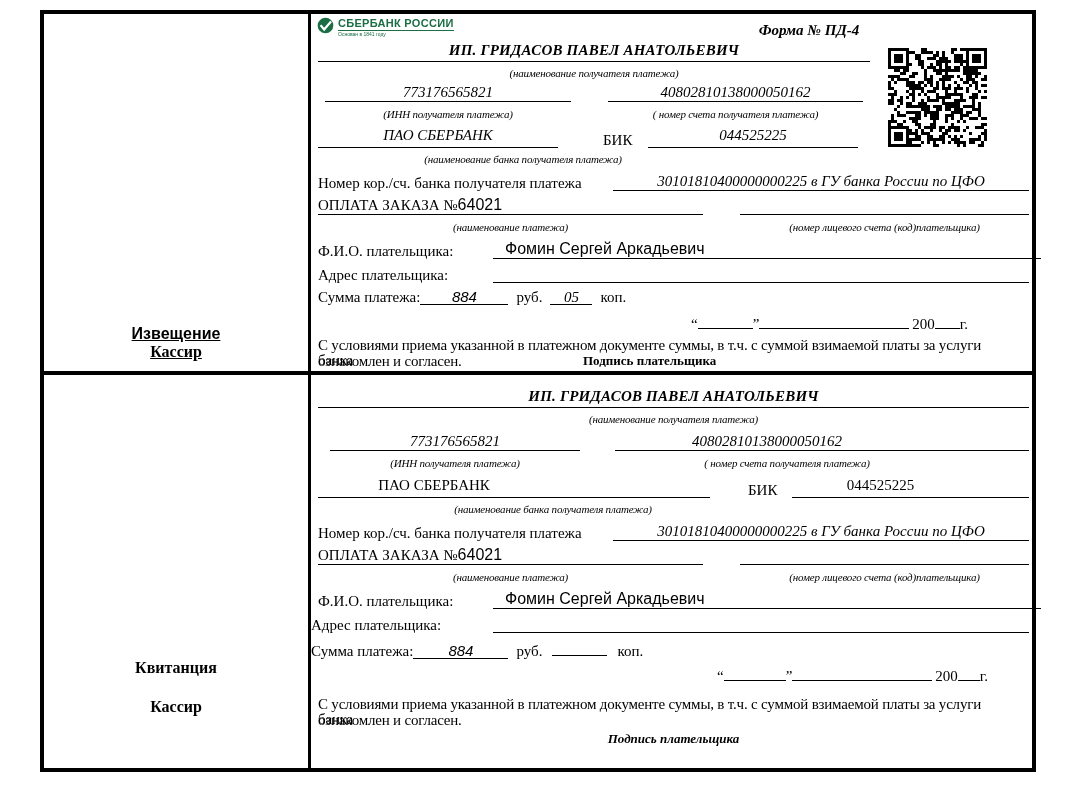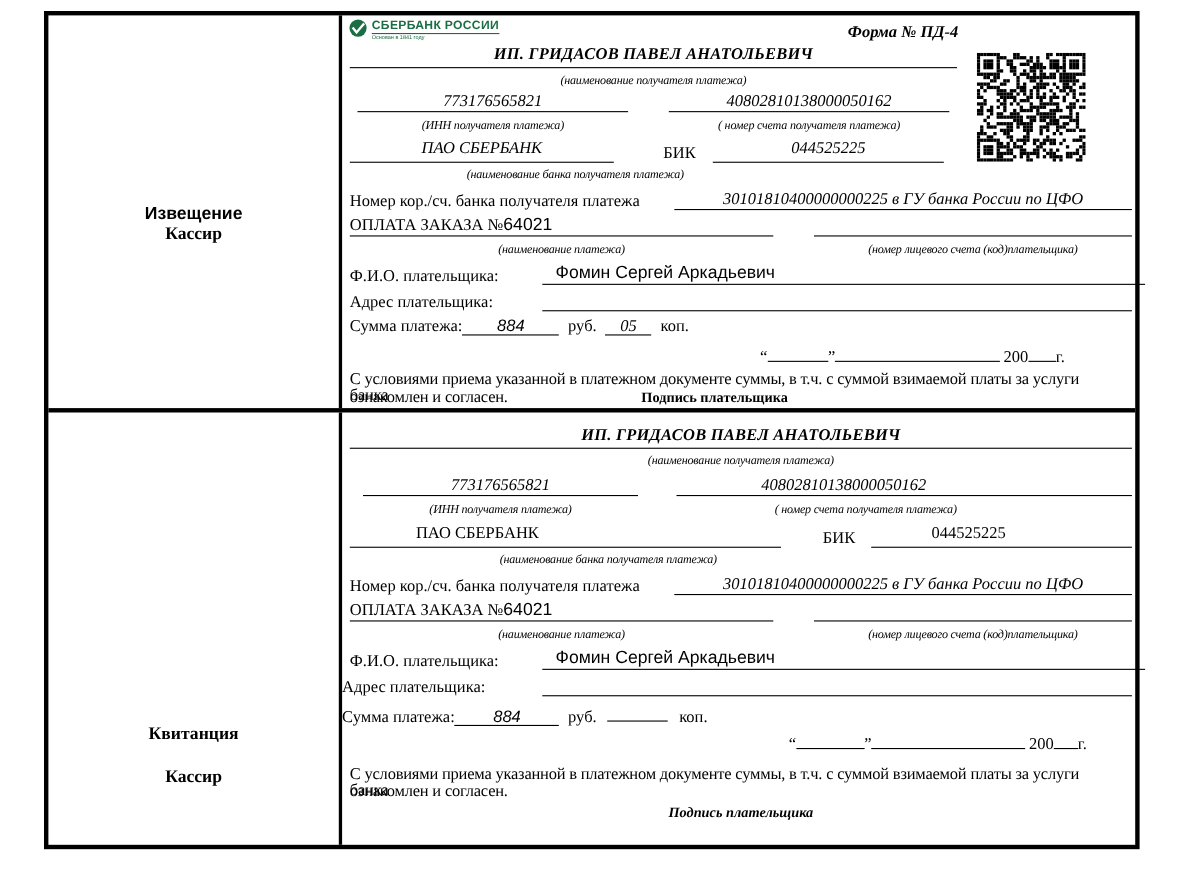"Форма № ПД-4" div.abs { left: 440px -> 428px }
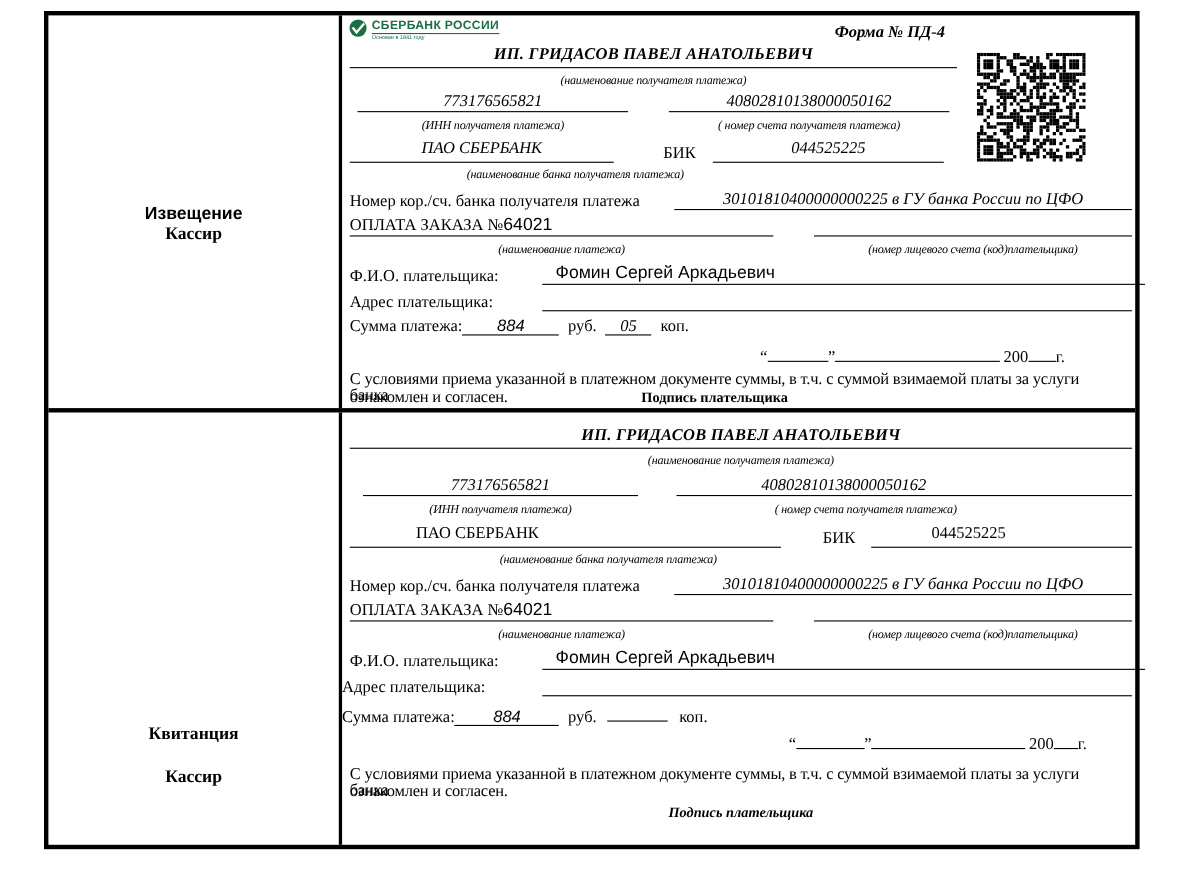"Извещение" .left-cell.top-cell { justify-content: center -> flex-end; text-decoration: none -> underline }
